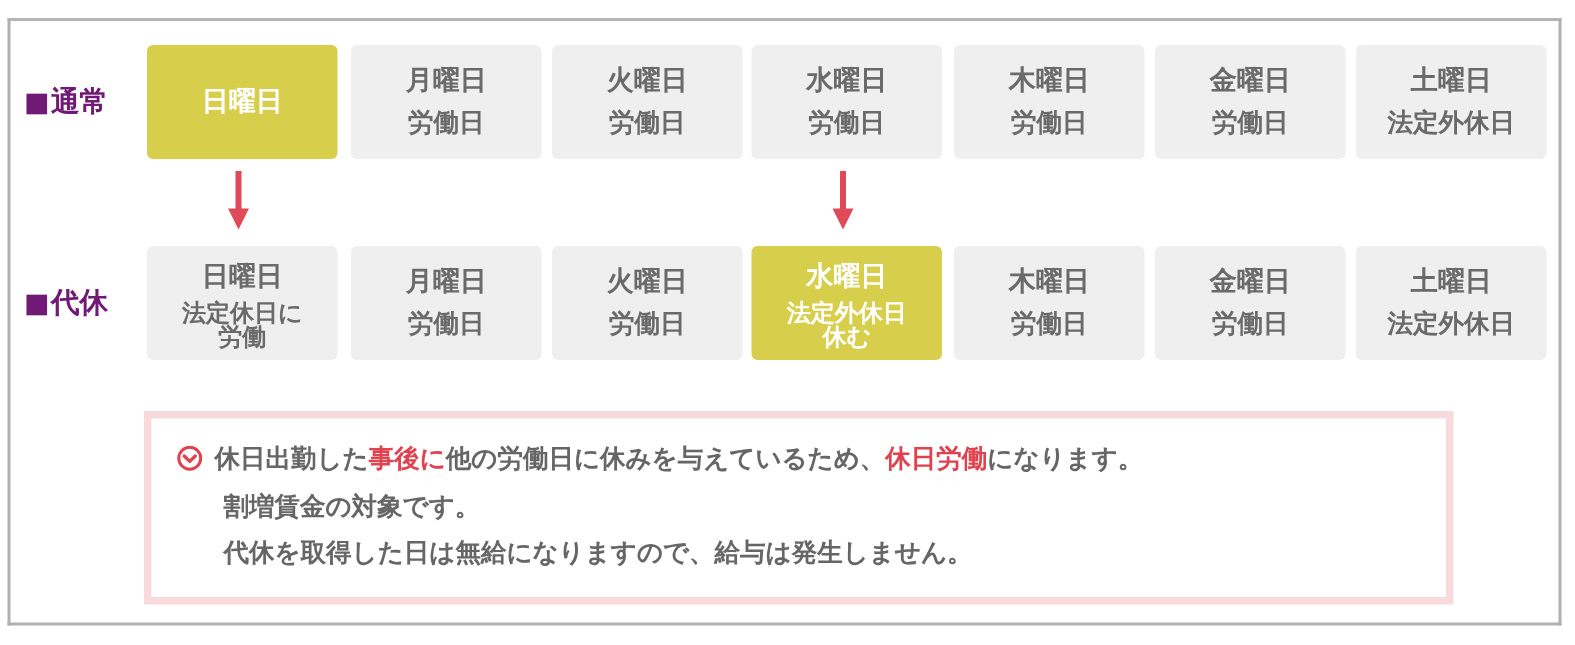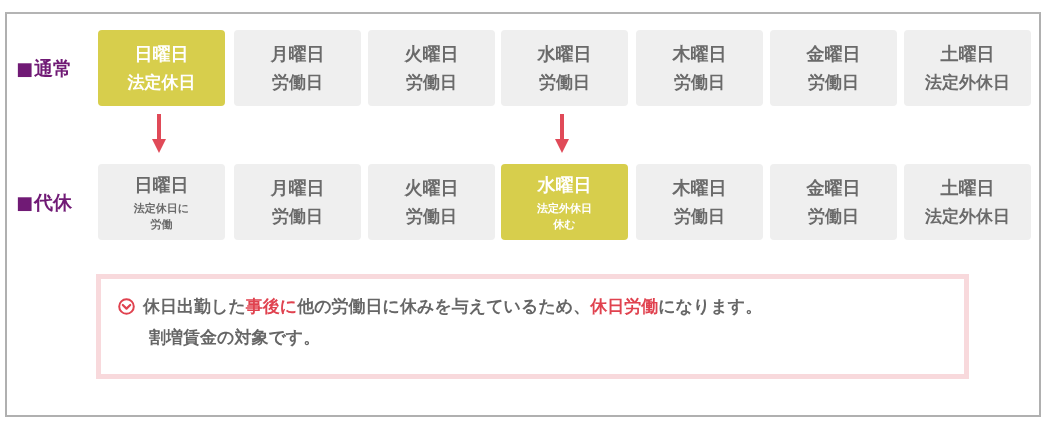"法定休日" span.kind { html: <span>法定休日</span> -> none }
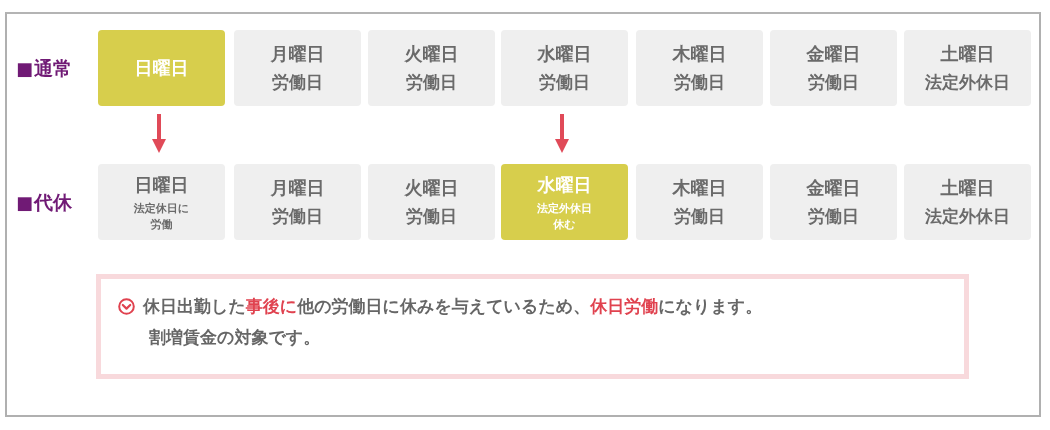"法定休日に" .day .kind.small { font-size: 11px -> 16px }
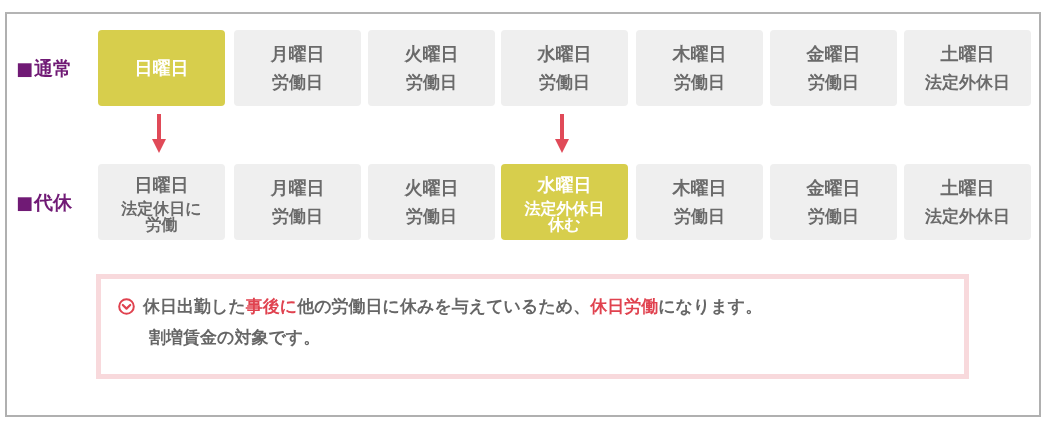"休日出勤した事後に他の労働日に休みを与えているため、休日労働になります。" .notice { height: 105px -> 129px }
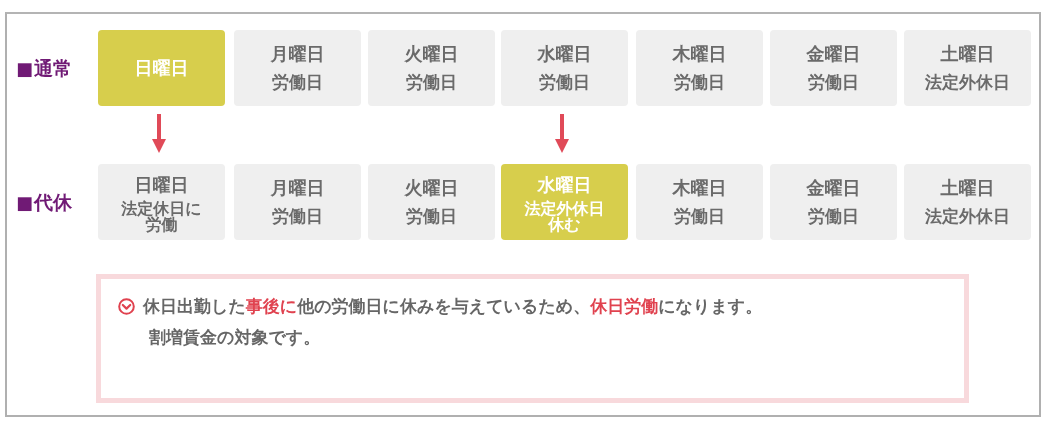"代休を取得した日は無給になりますので、給与は発生しません。" div.line { html: none -> <div>代休を取得した日は無給になりますので、給与は発生しません。</div> }
